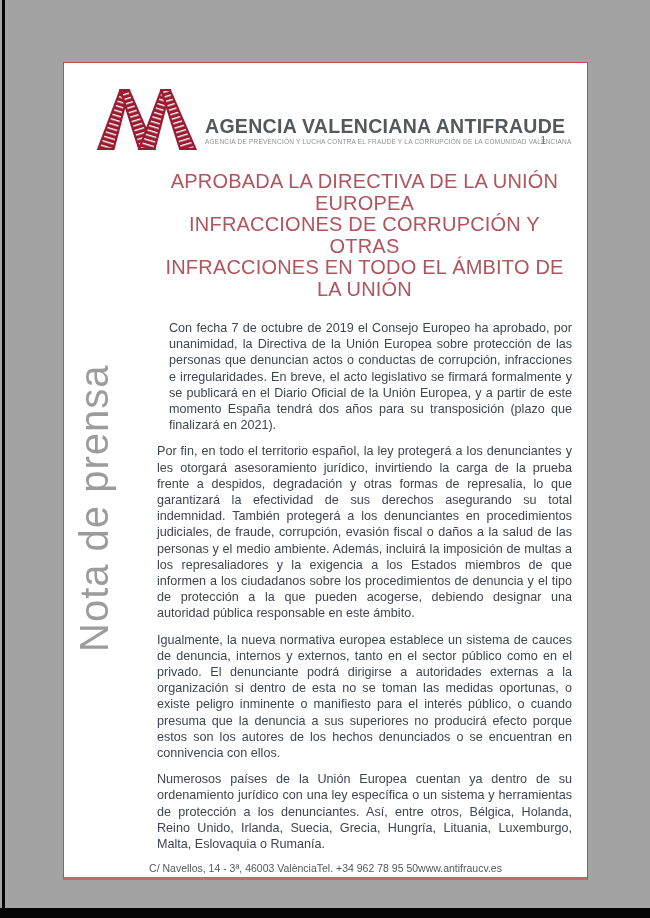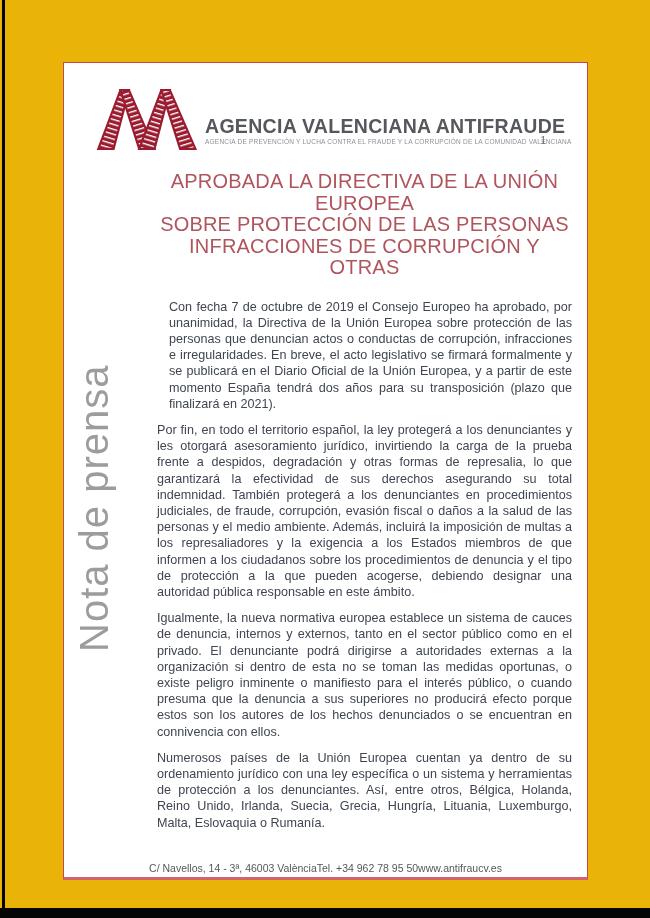"AGENCIA VALENCIANA ANTIFRAUDE" .canvas { background: #eab308 -> #a3a3a3 }
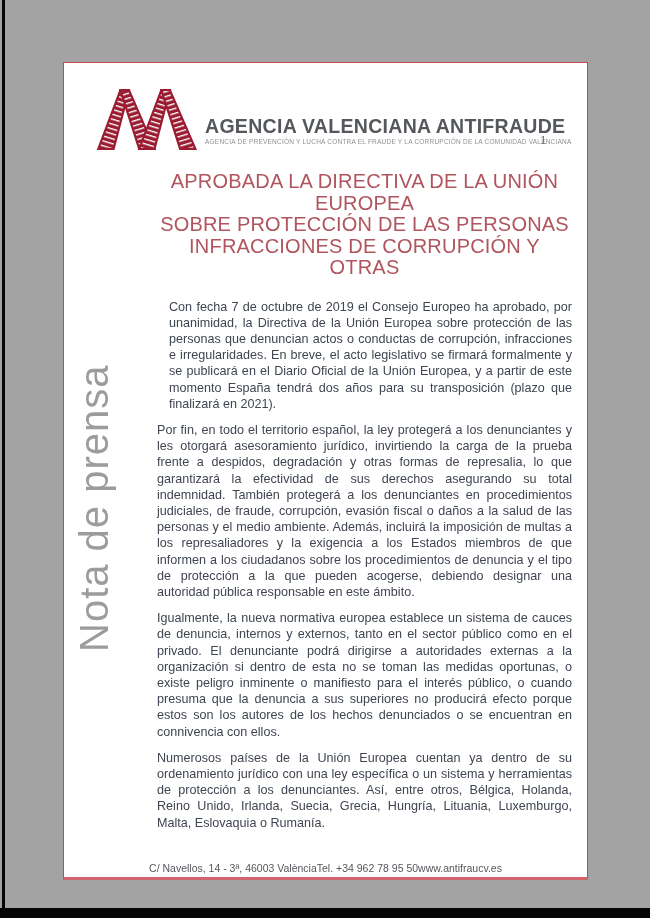"SOBRE PROTECCIÓN DE LAS PERSONAS" span { html: <span>SOBRE PROTECCIÓN DE LAS PERSONAS</span> -> none }
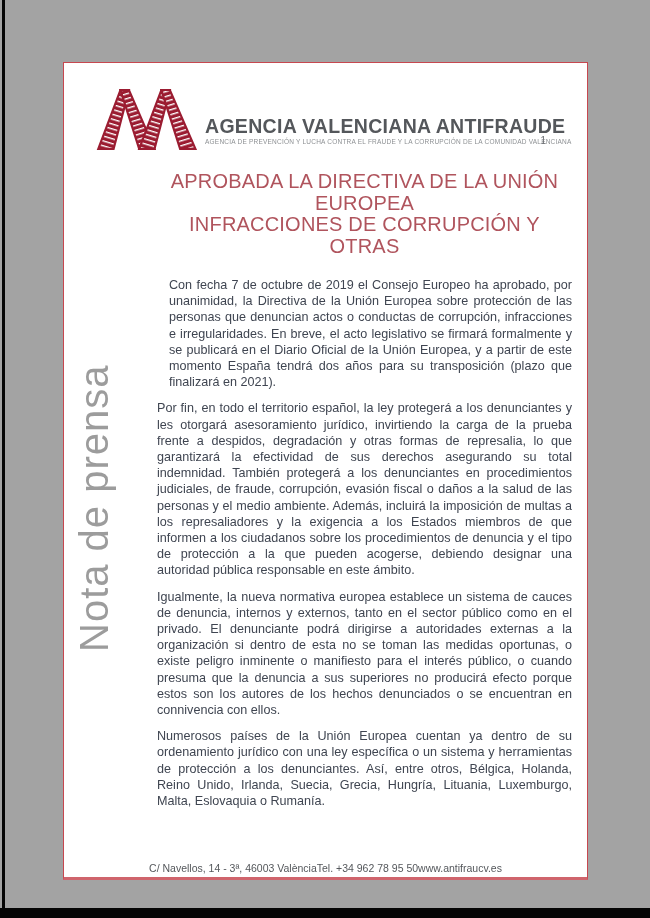"INFRACCIONES EN TODO EL ÁMBITO" span { html: none -> <span>INFRACCIONES EN TODO EL ÁMBITO DE LA UNIÓN</span> }
